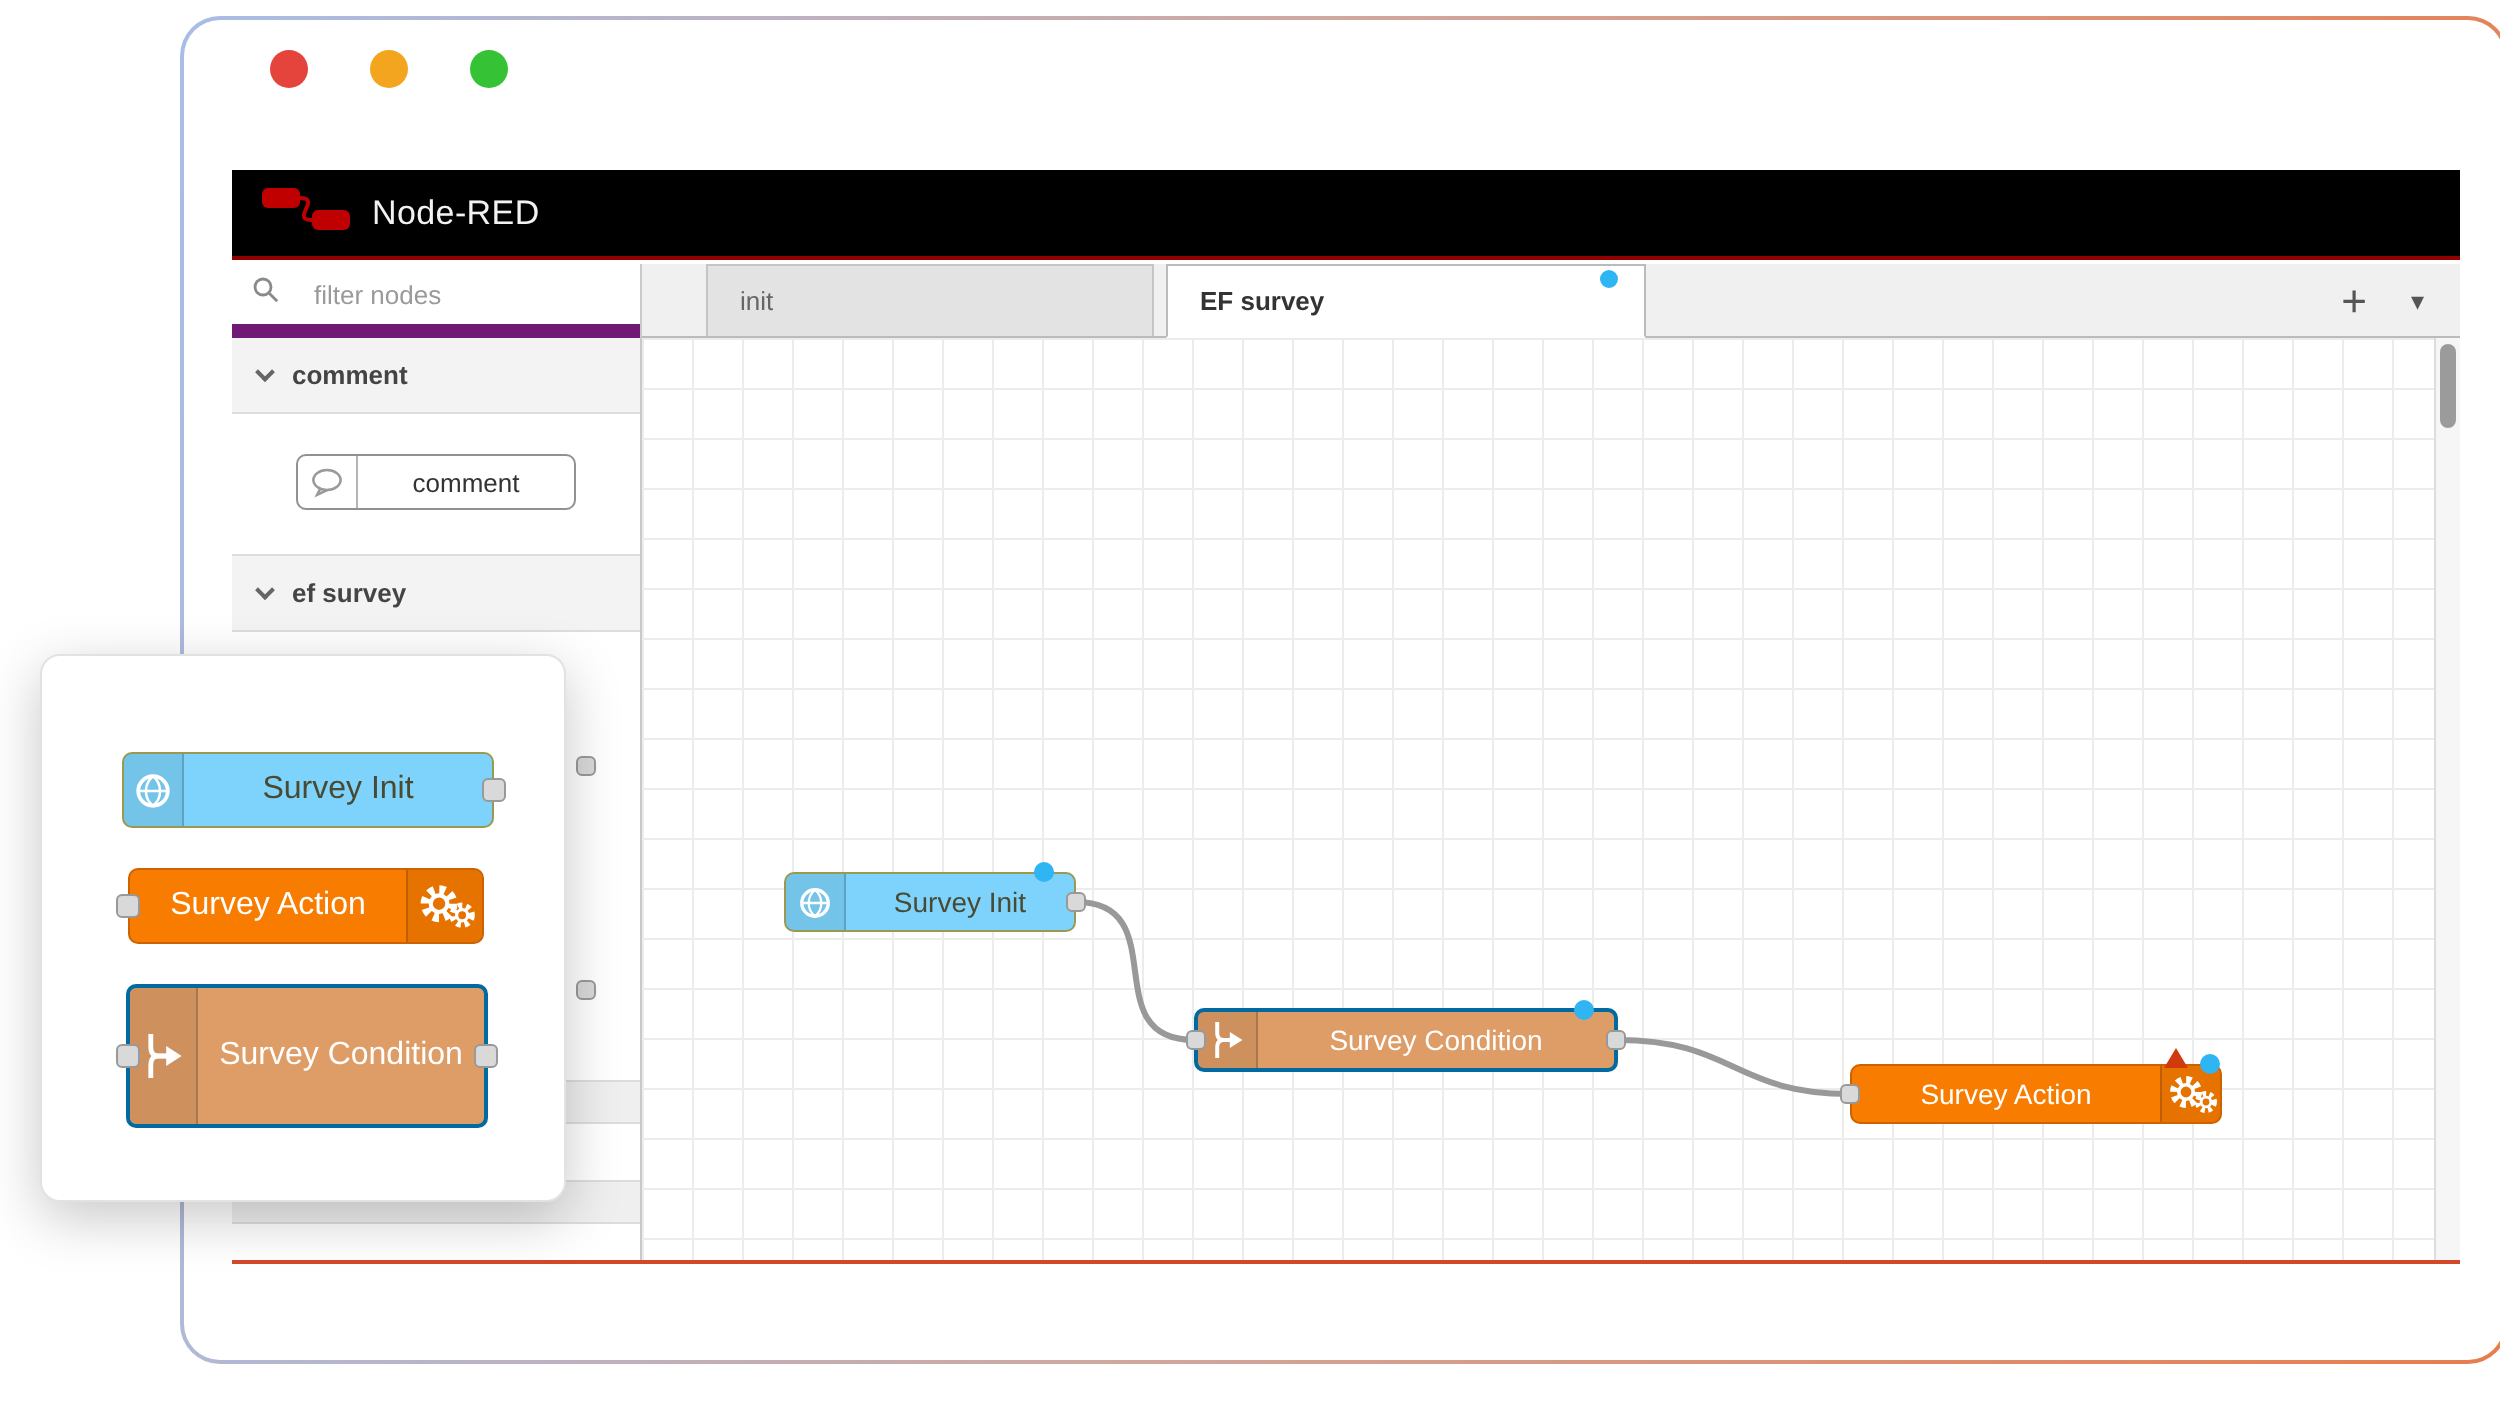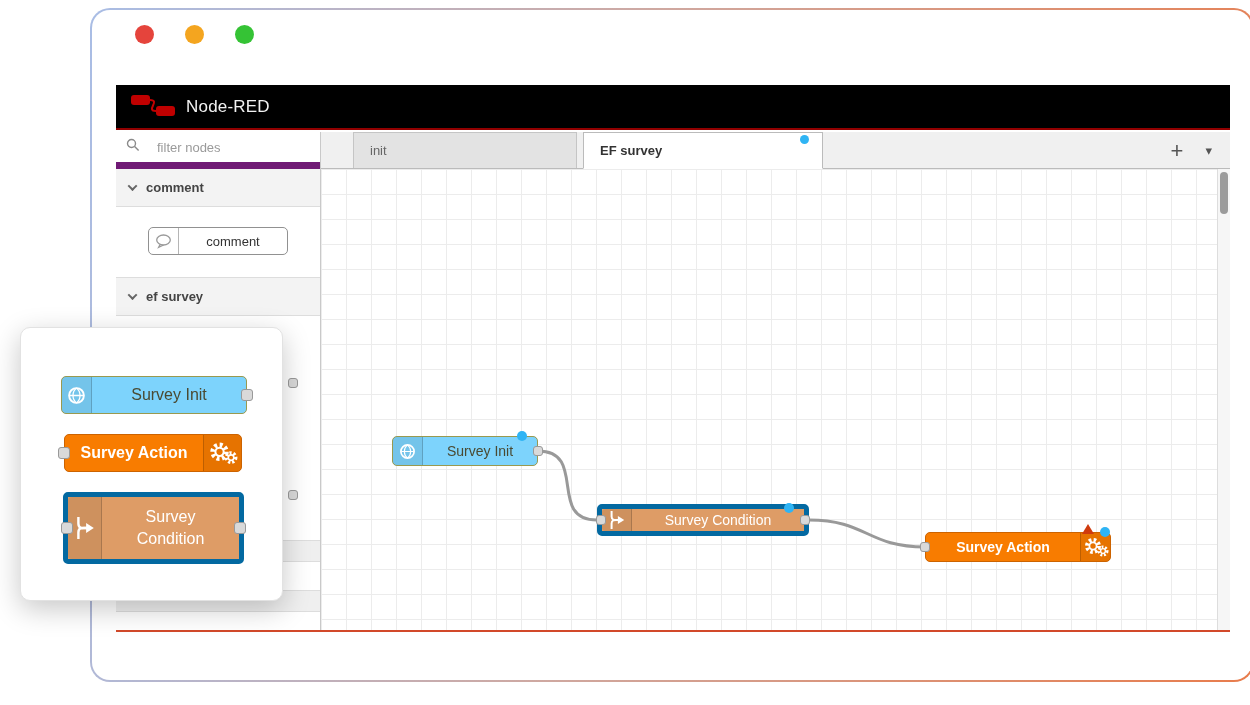"Survey Action" .orange .node-label { font-weight: bold -> none }
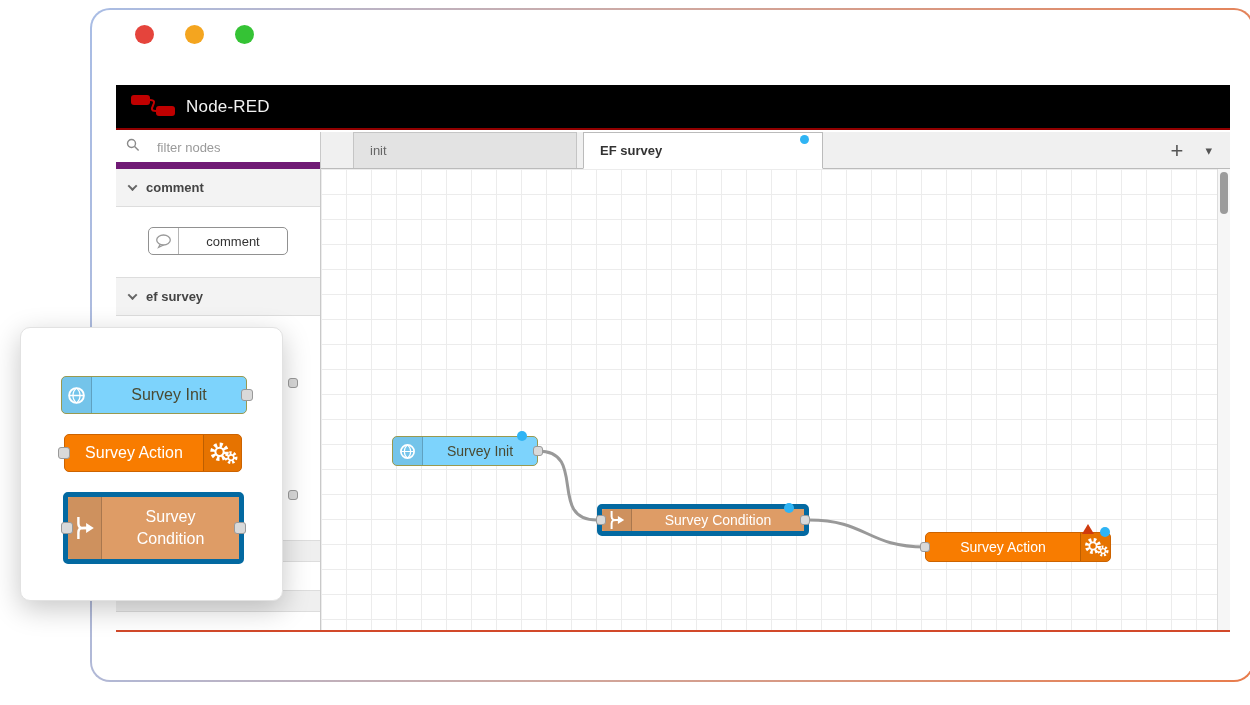"Survey Condition" .salmon { border: 5px solid #0369a1 -> 2px solid #0369a1 }
